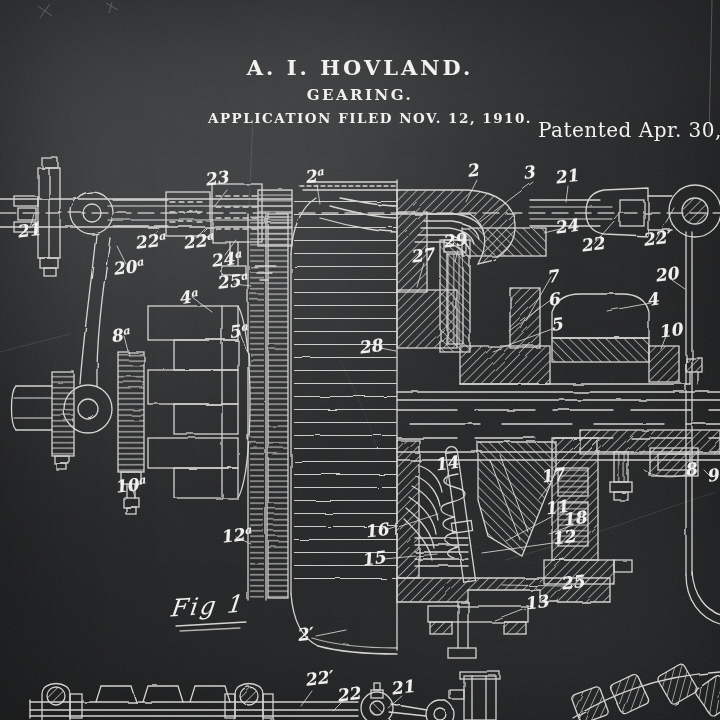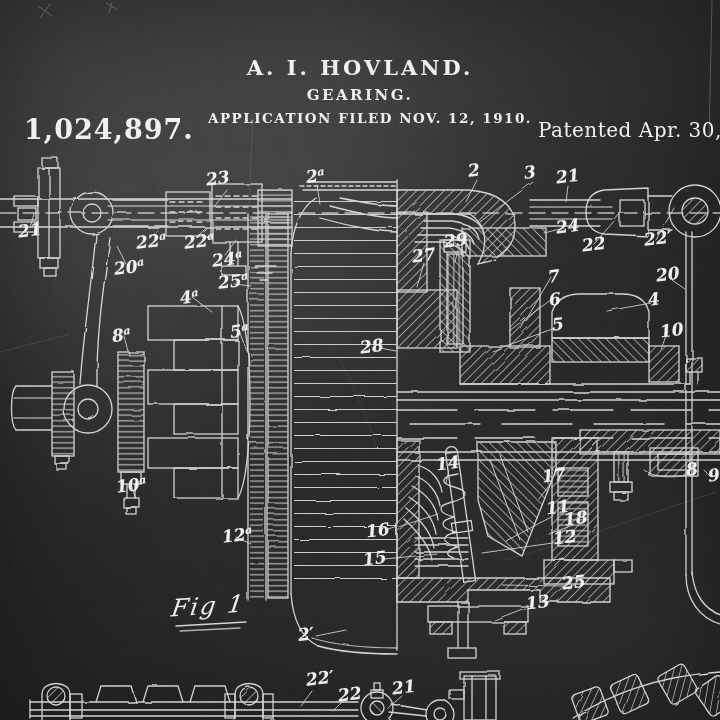"1,024,897." div.hdr { html: <div>1,024,897.</div> -> none }
